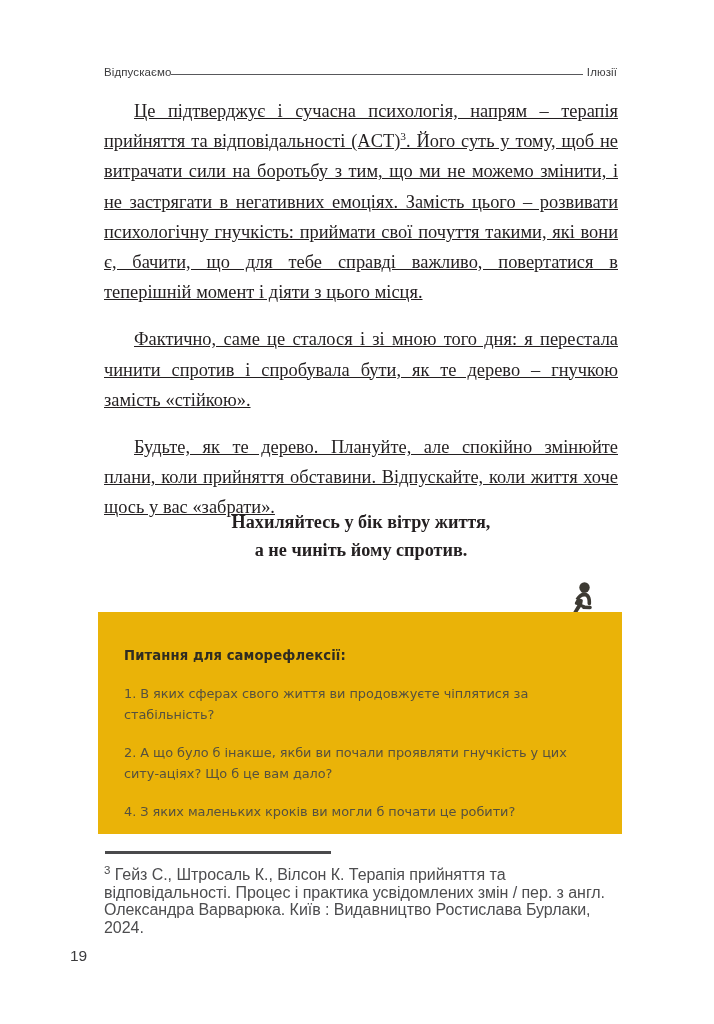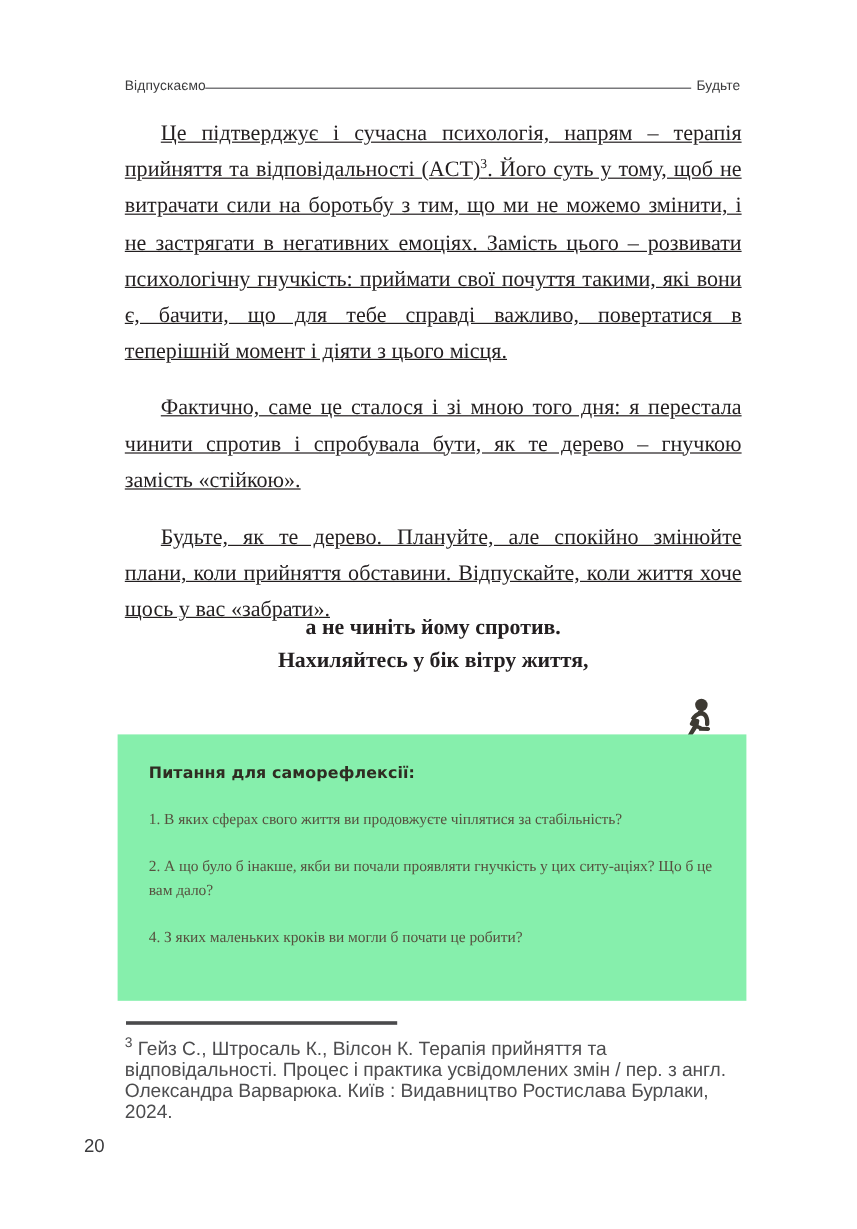"Будьте" span.rh-right { text: Будьте -> Ілюзії }
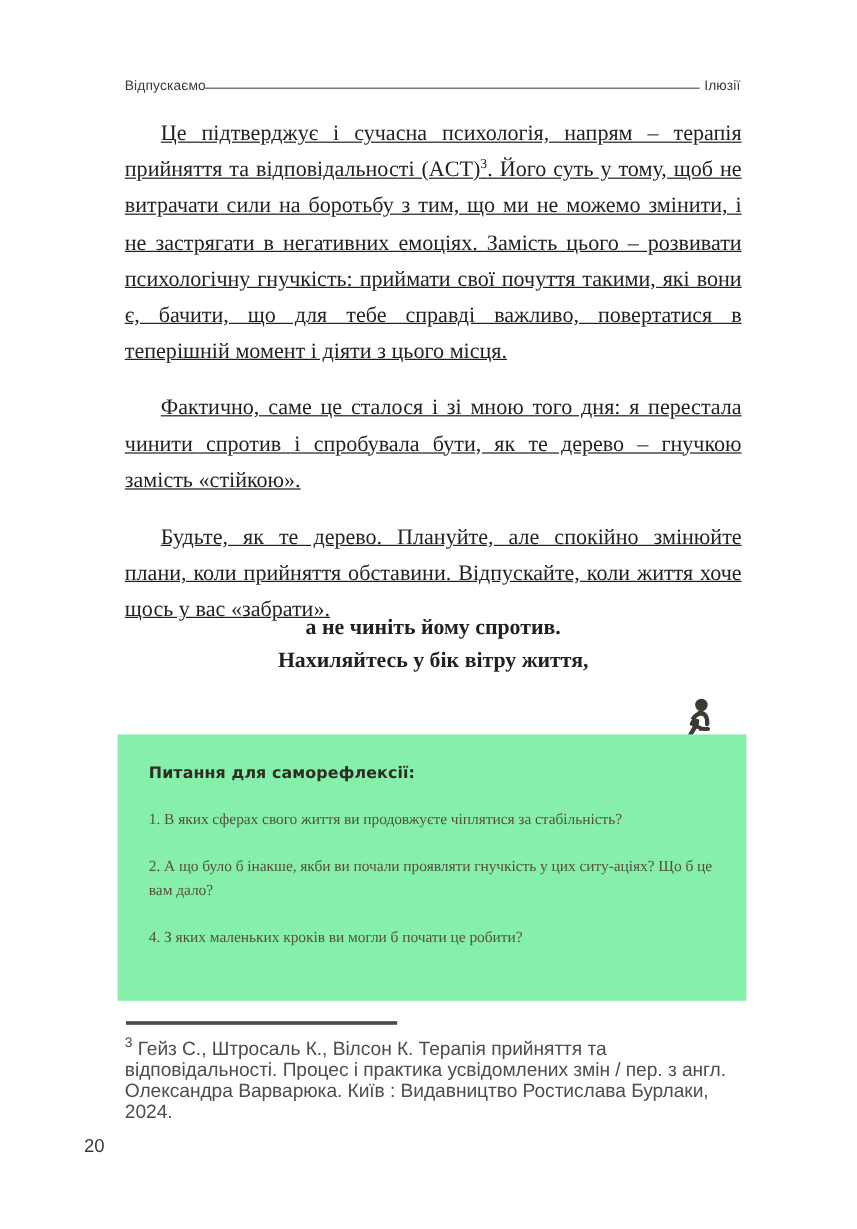"а не чиніть йому спротив." div { order: before "Нахиляйтесь у бік вітру життя," -> after "Нахиляйтесь у бік вітру життя," }
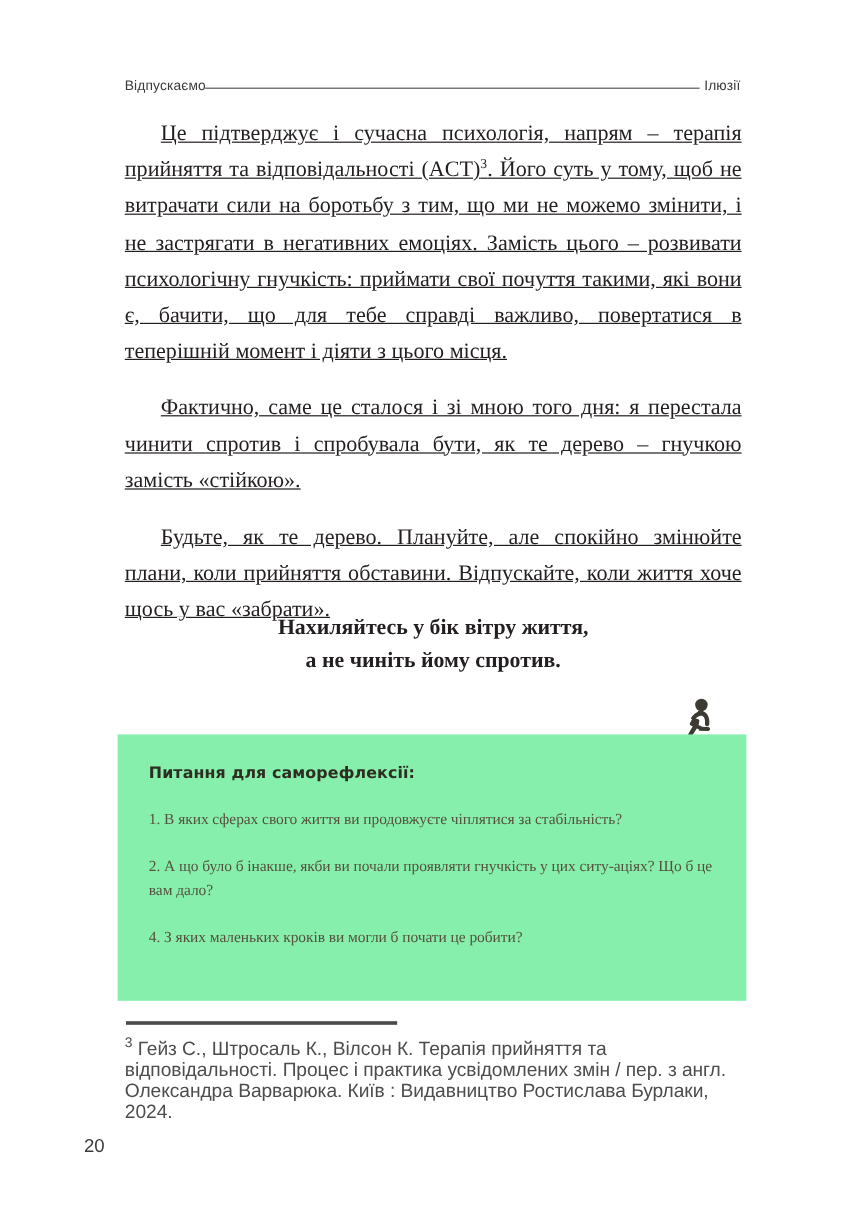"Питання для саморефлексії:" .reflect-box { background: #86efac -> #eab308; padding: 24px 26px 18px 26px -> 35px 26px 18px 26px }
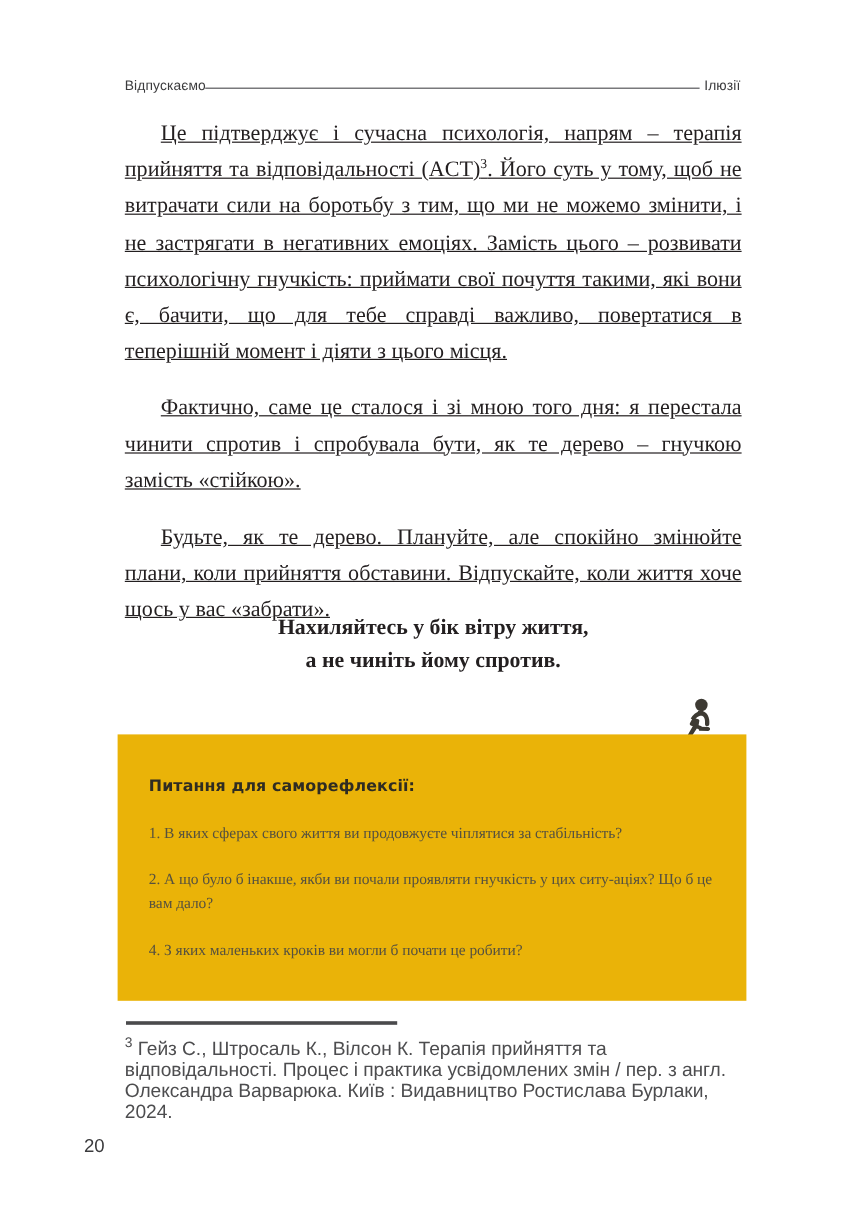"1. В яких сферах свого" .reflect-q { font-family: Liberation Serif, serif -> none }
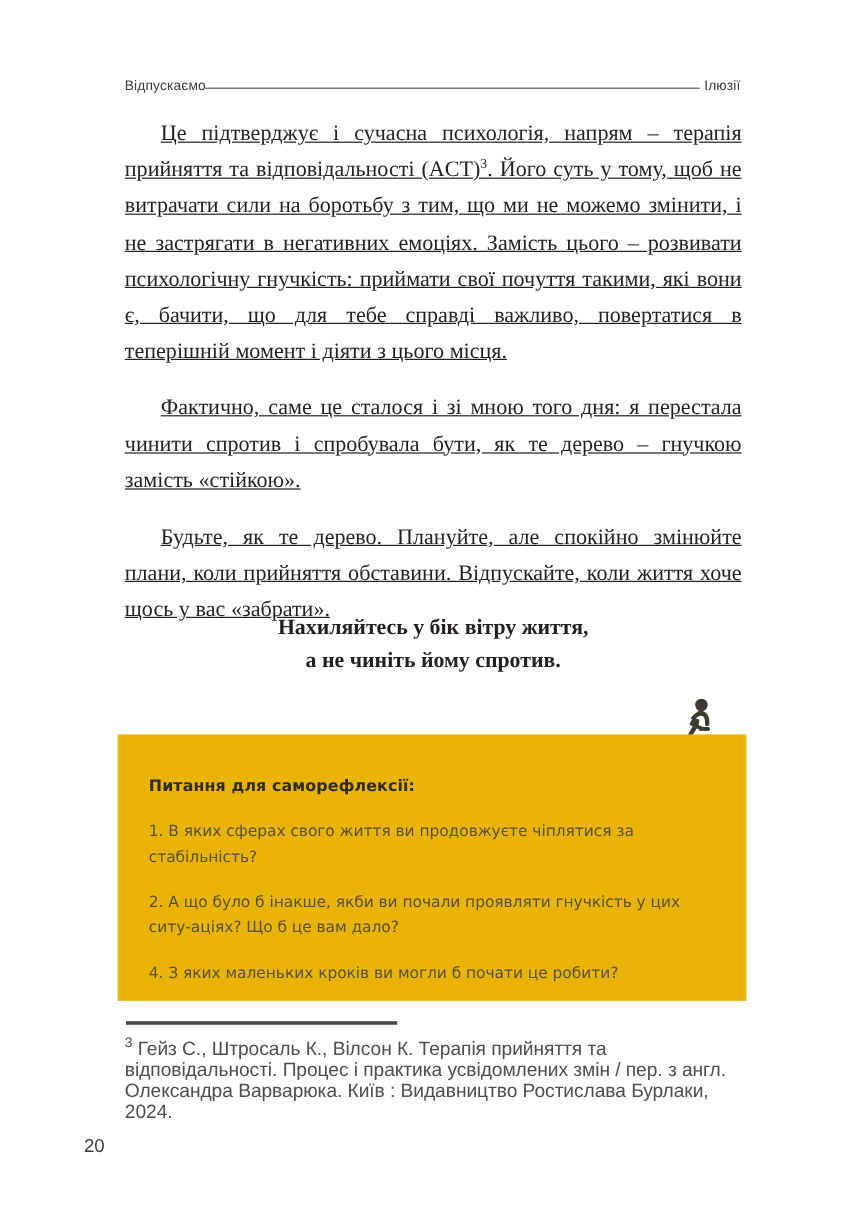"20" div.folio { text: 20 -> 19 }
